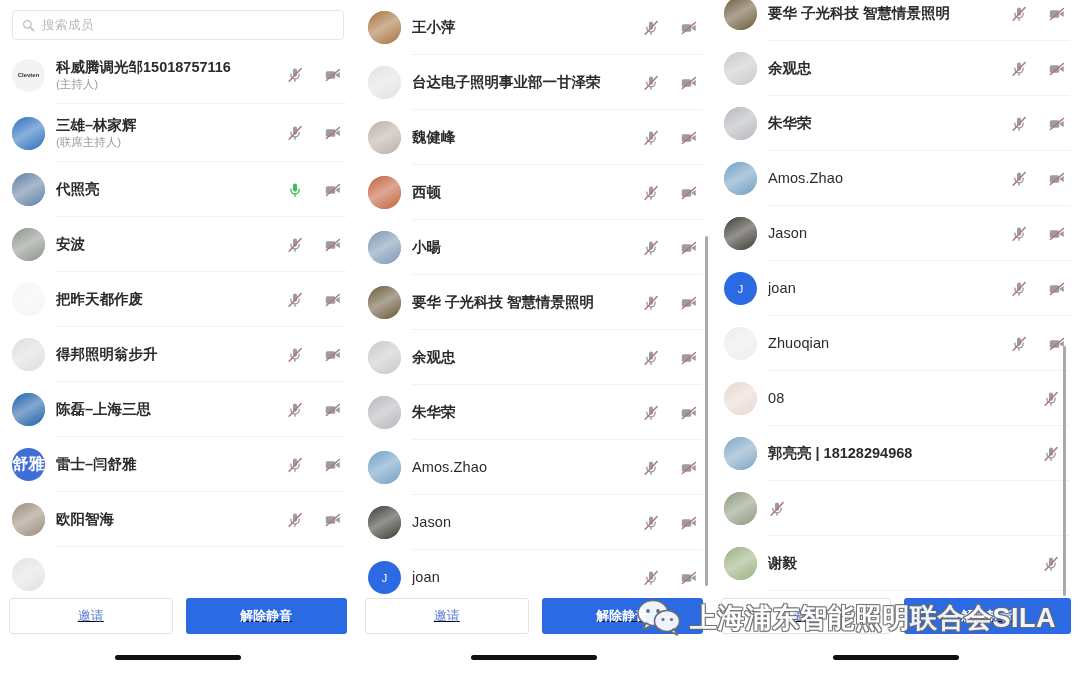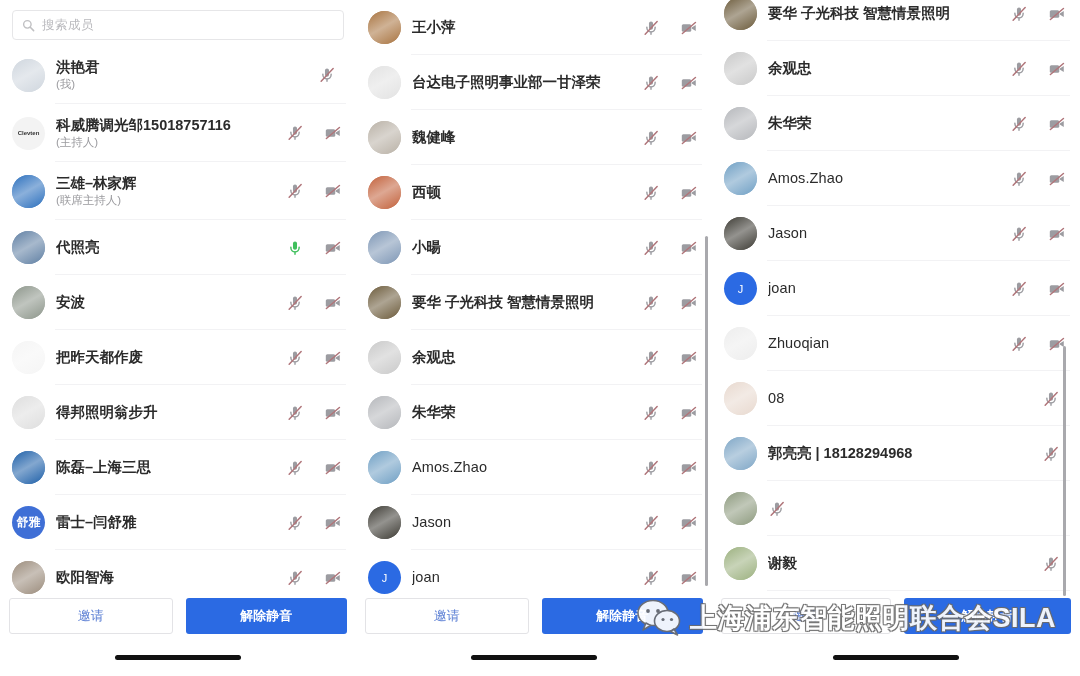"洪艳君" div.row { html: <div> <div> <div></div> </div> <div> <div>洪艳君</div> <div>(我)</div> </div> <div> <svg> <path></path> <path></path> <path></path> <path></path> </svg> </div> </div> -> none }
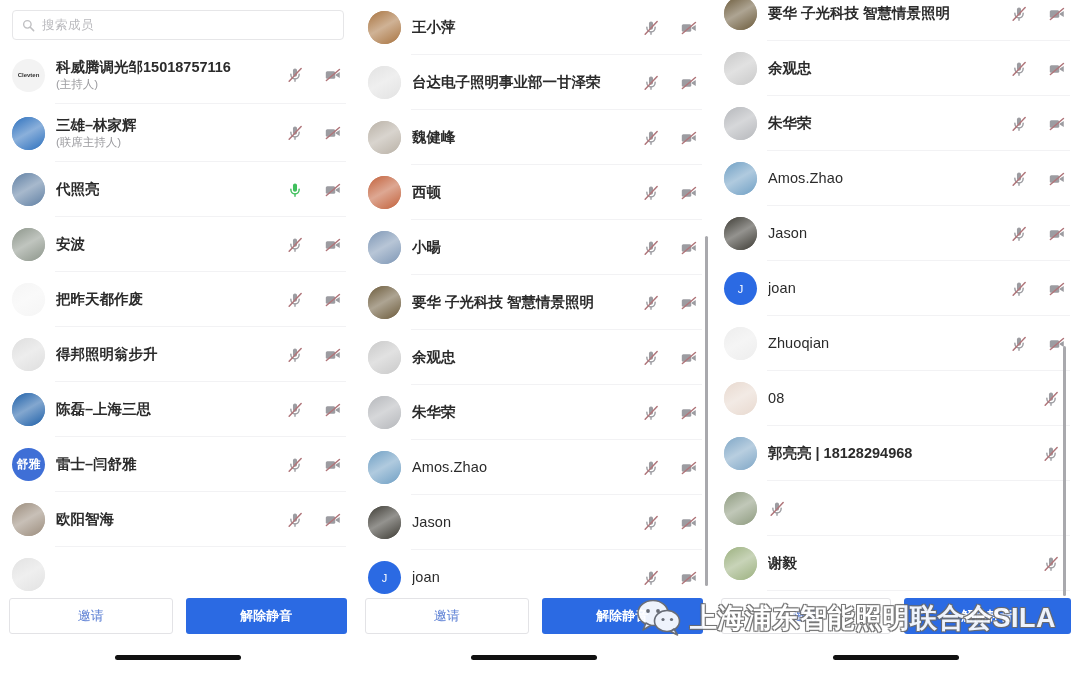"舒雅" span { font-size: 12px -> 16px }
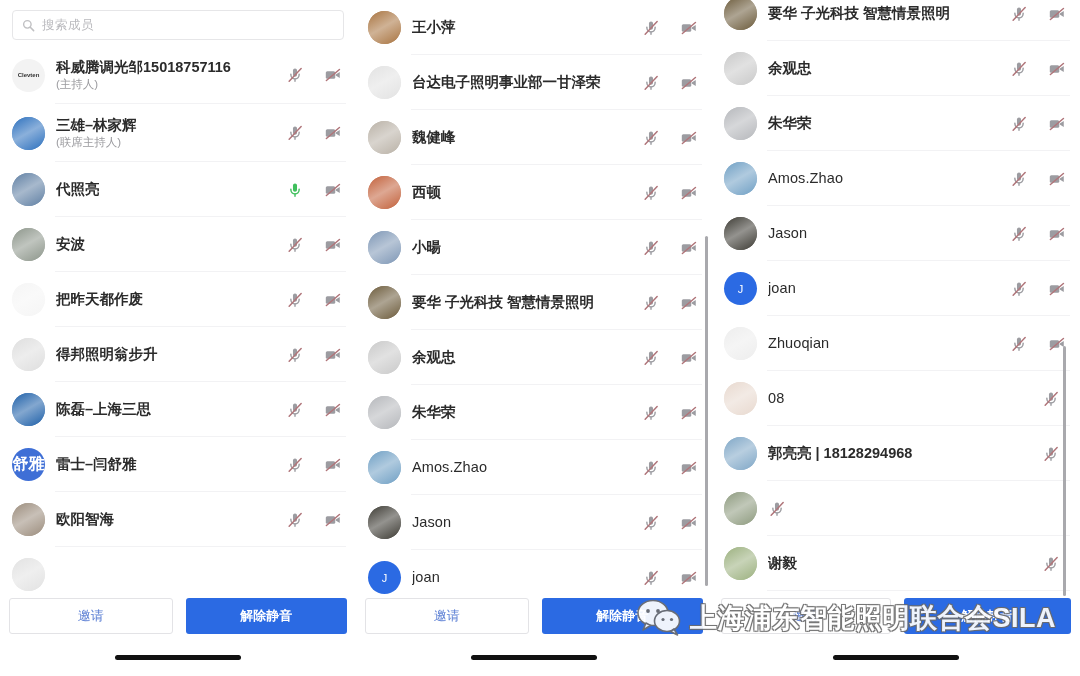"邀请" .actions { text-decoration: none -> underline }
